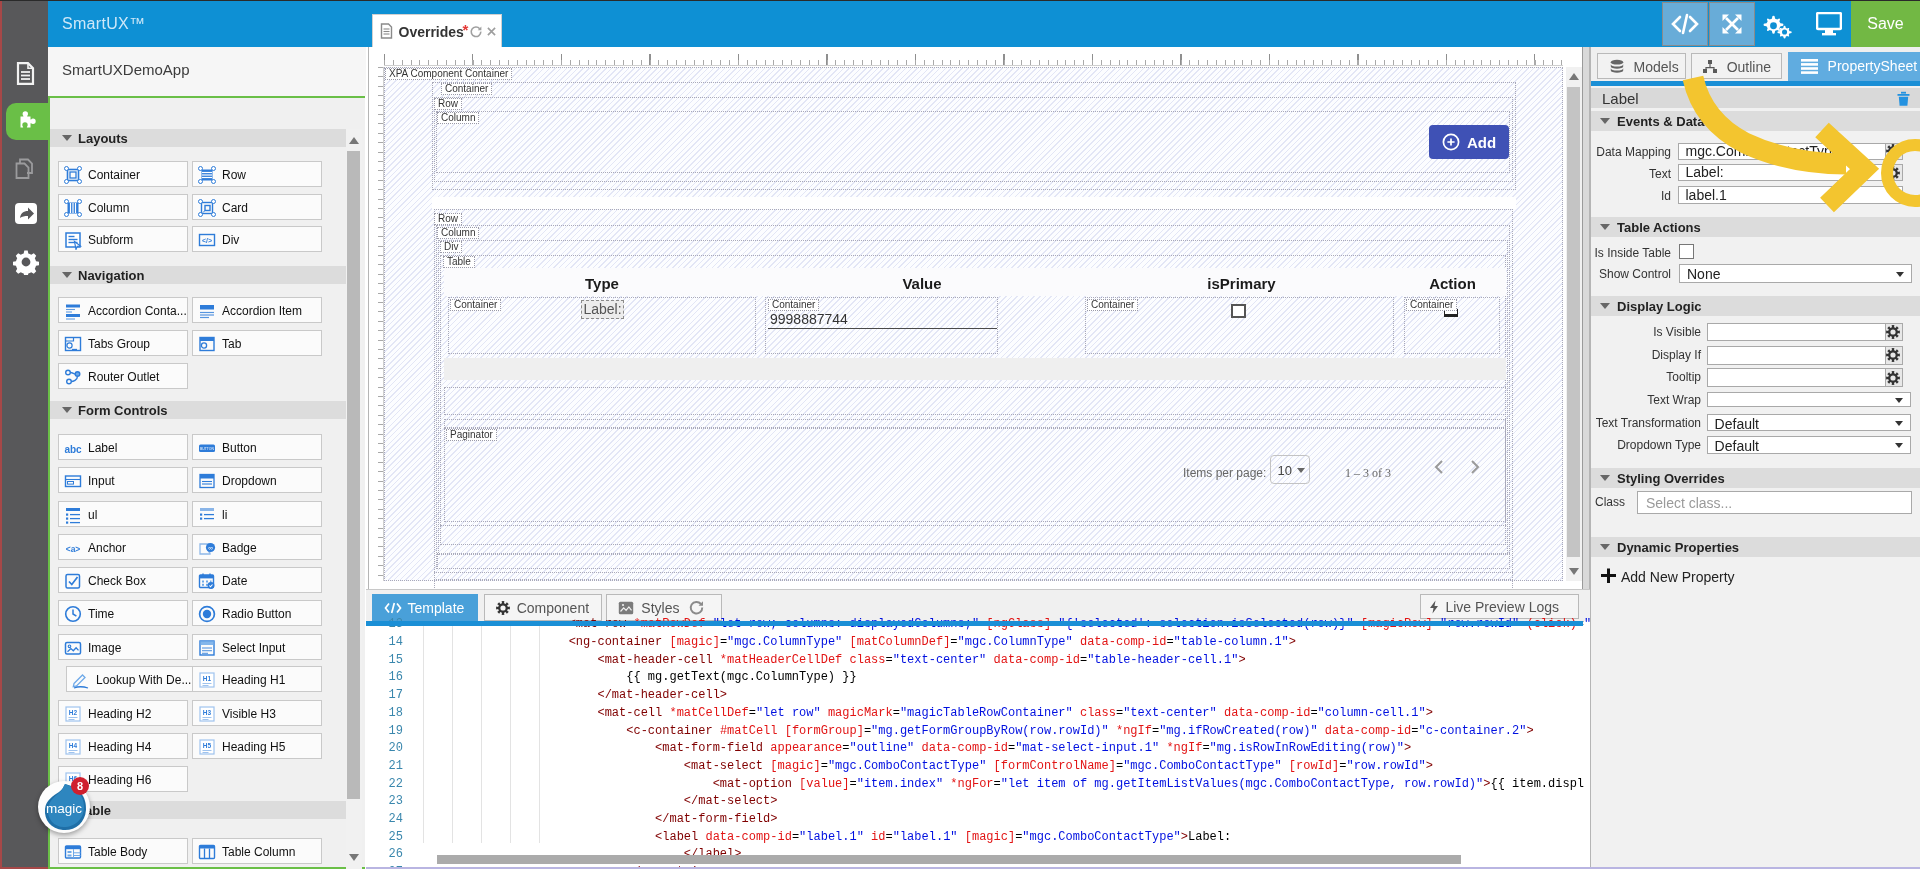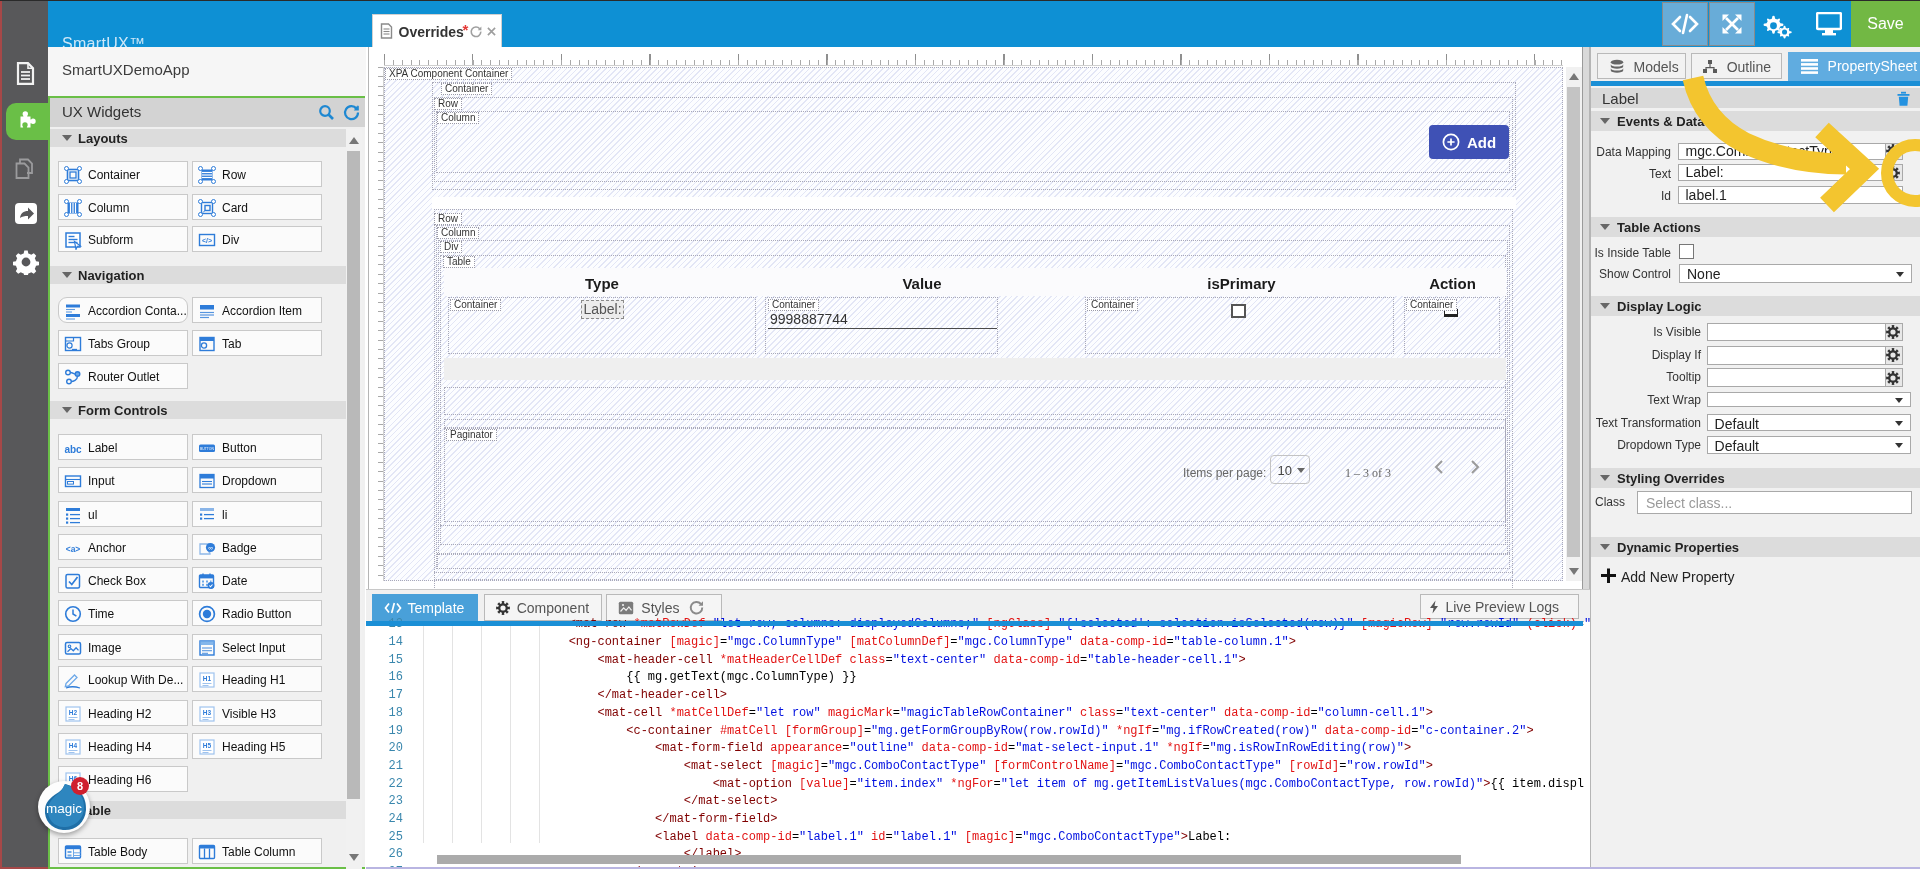"SmartUX™" #brand { margin-top: 20px -> none }
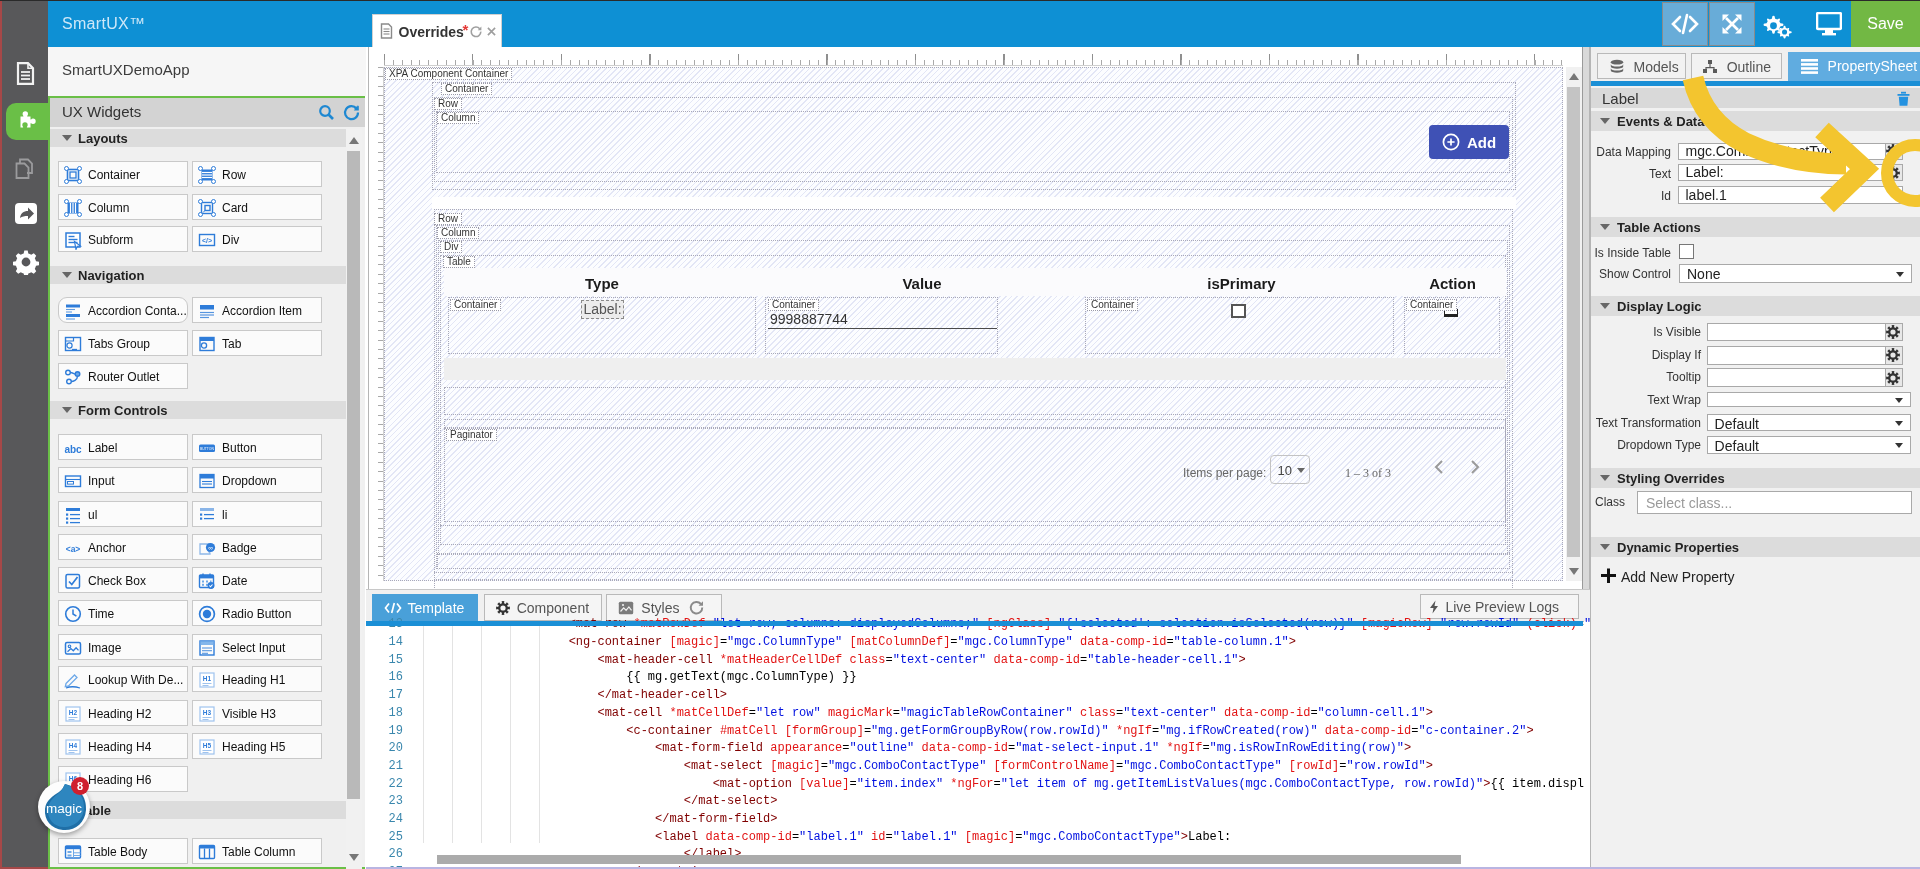"UX Widgets" div.abs { html: <div> <div>UX Widgets</div> <svg> <circle></circle> <path></path> </svg> <svg> <use></use> </svg> </div> -> none }
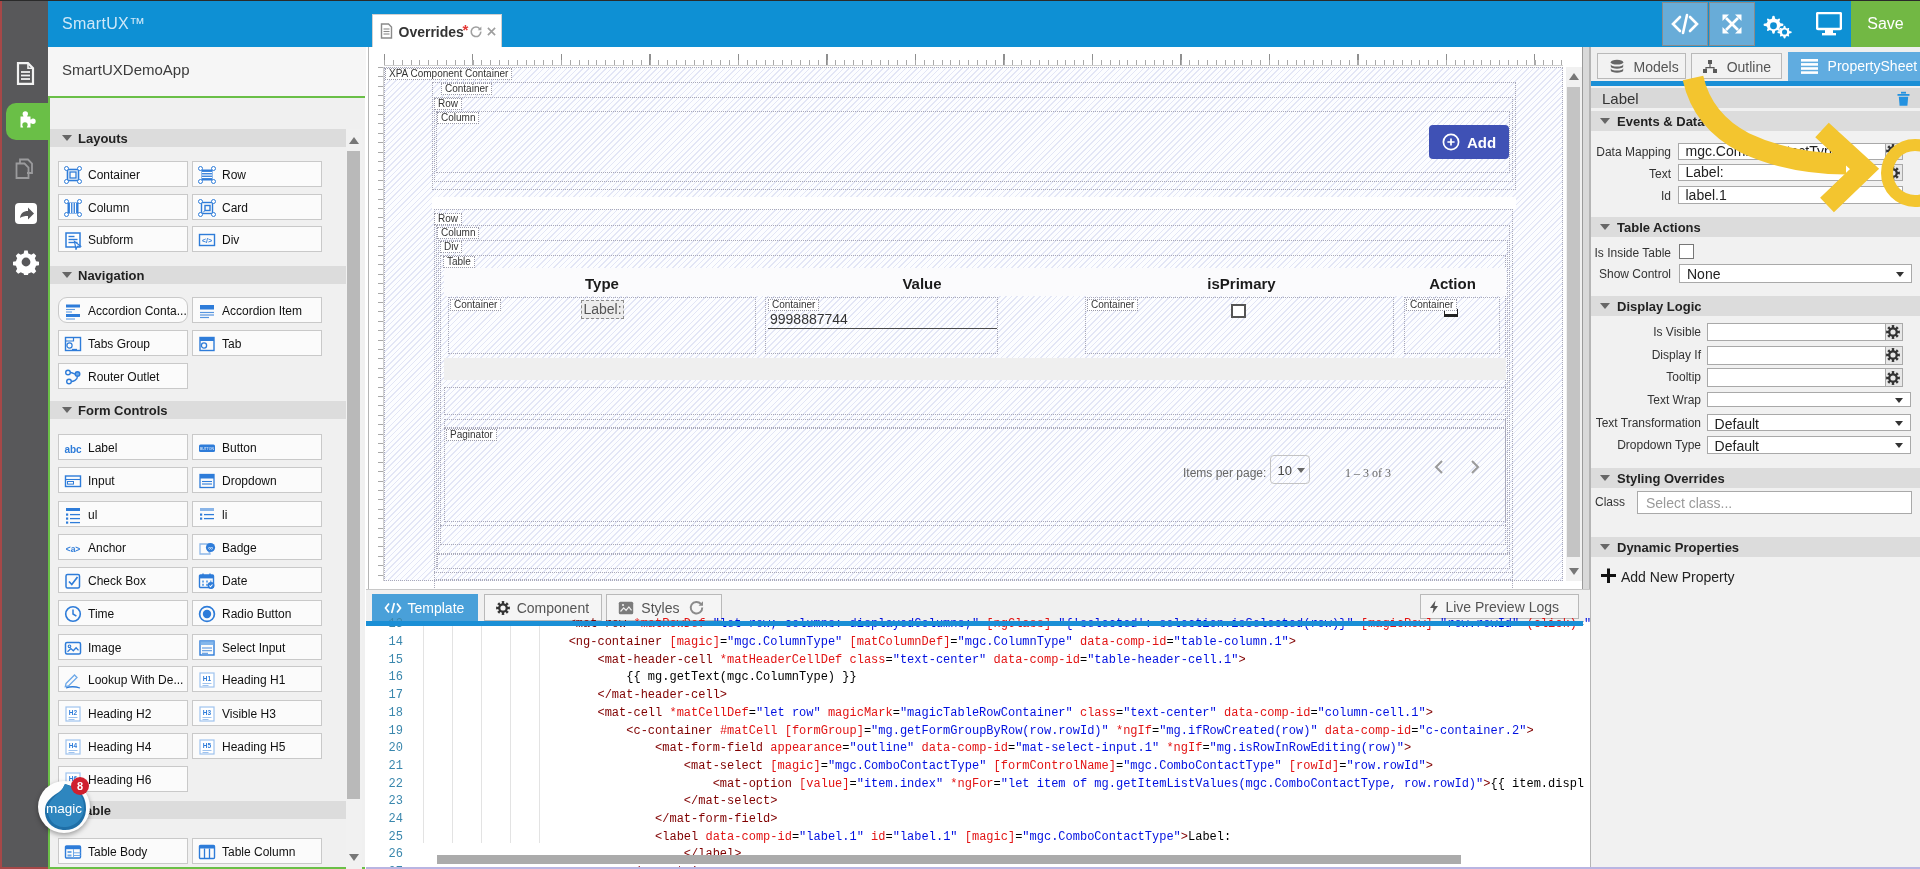"Accordion Conta..." div.abs { border-radius: 9px -> none }
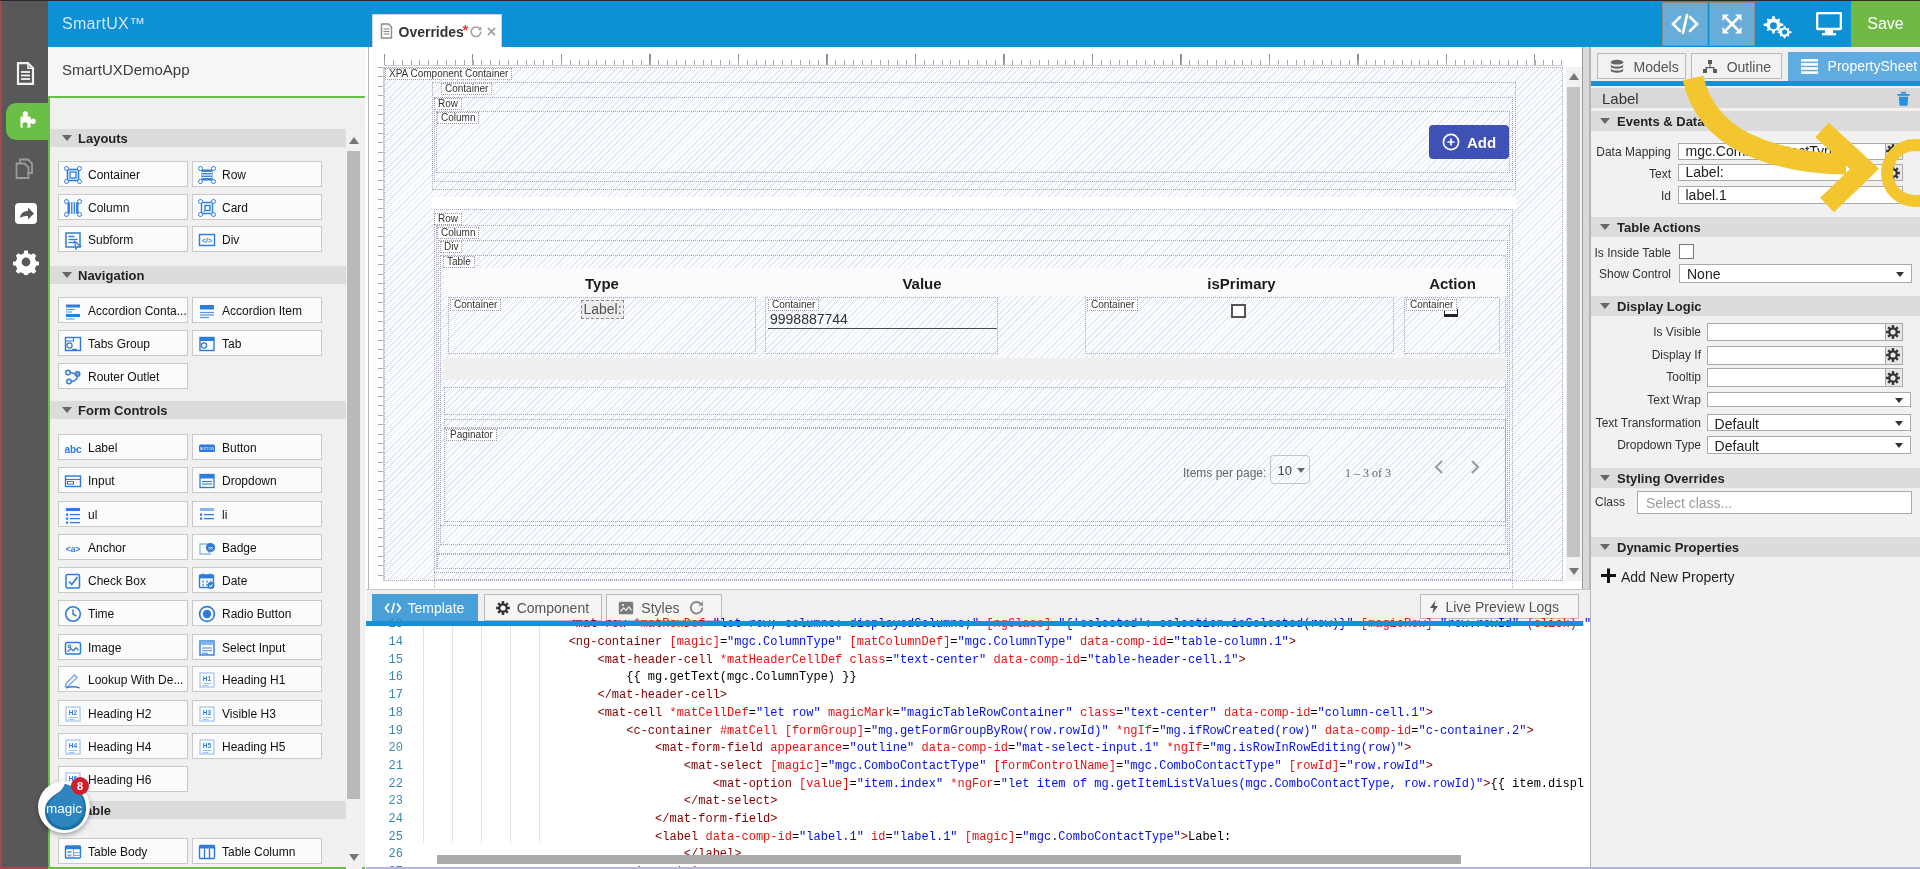"Lookup With De..." div.abs { left: 8px -> 16px }
